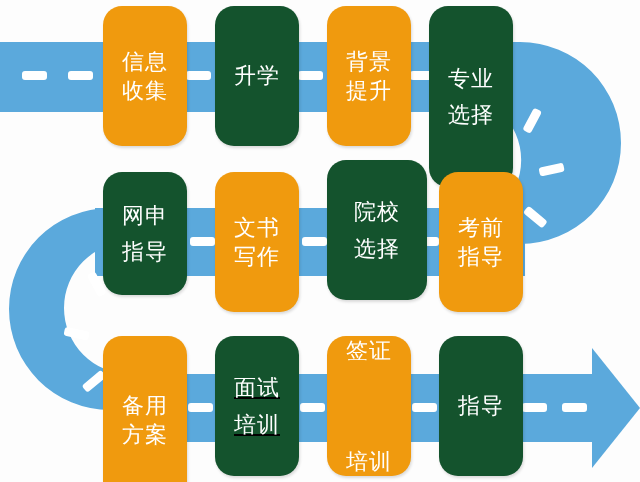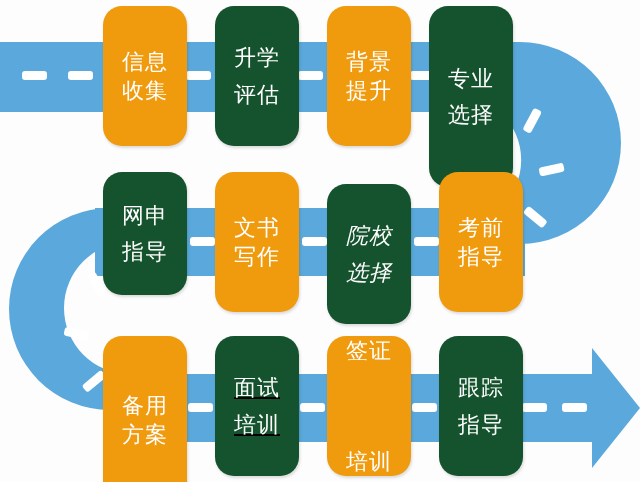"评估" div.card-line { html: <div>评估</div> -> none }
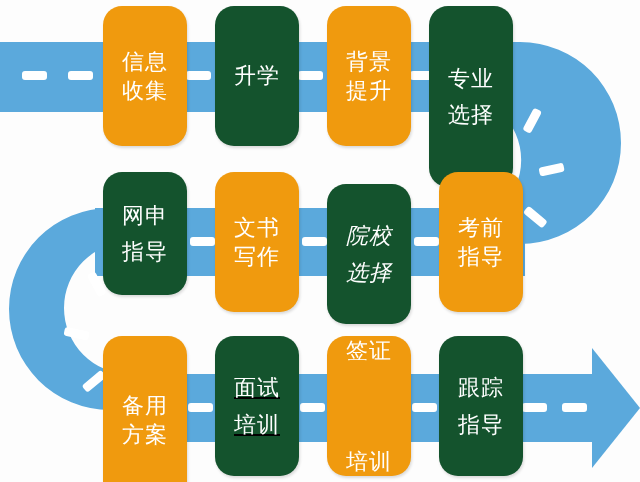"院校" div.card { font-style: italic -> none; top: 184px -> 160px; width: 84px -> 100px }
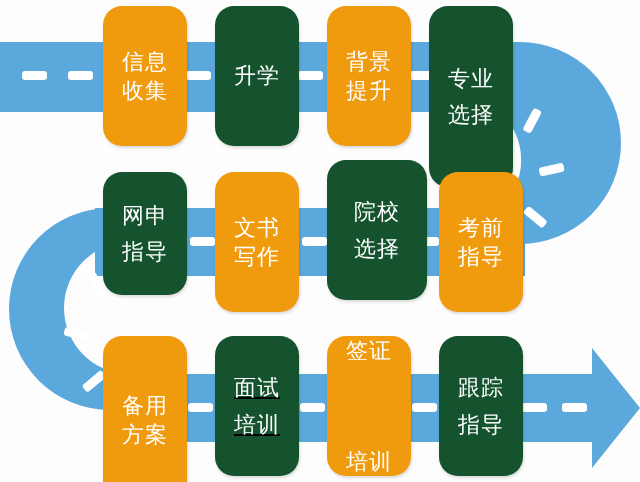"跟踪" div.card-line { html: <div>跟踪</div> -> none }
